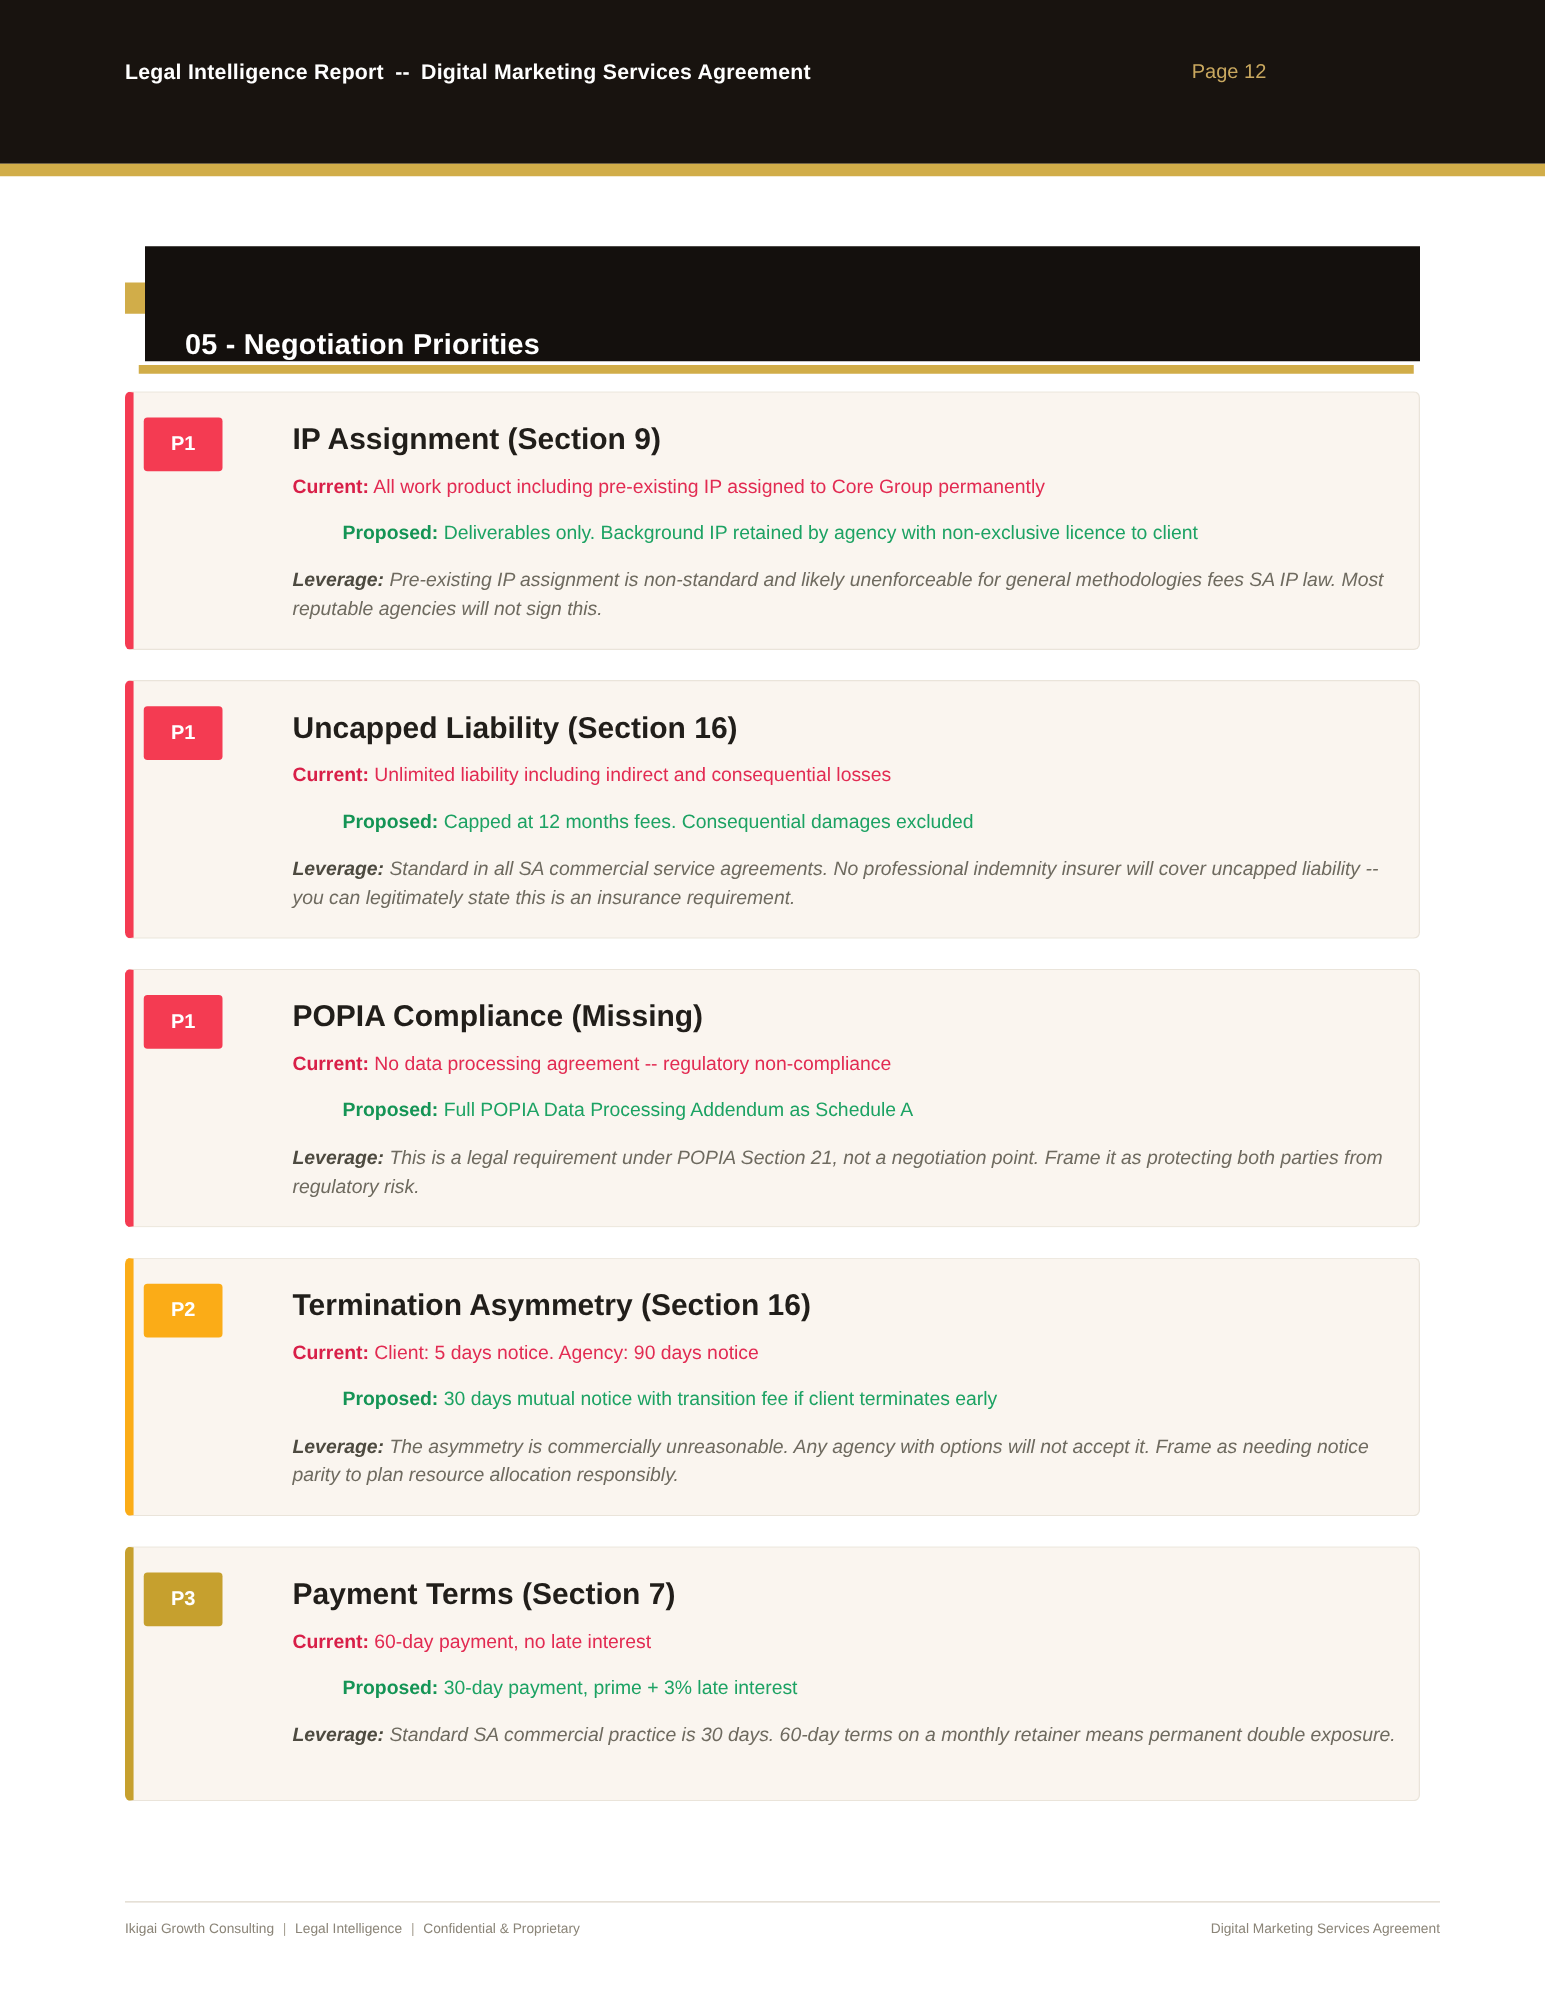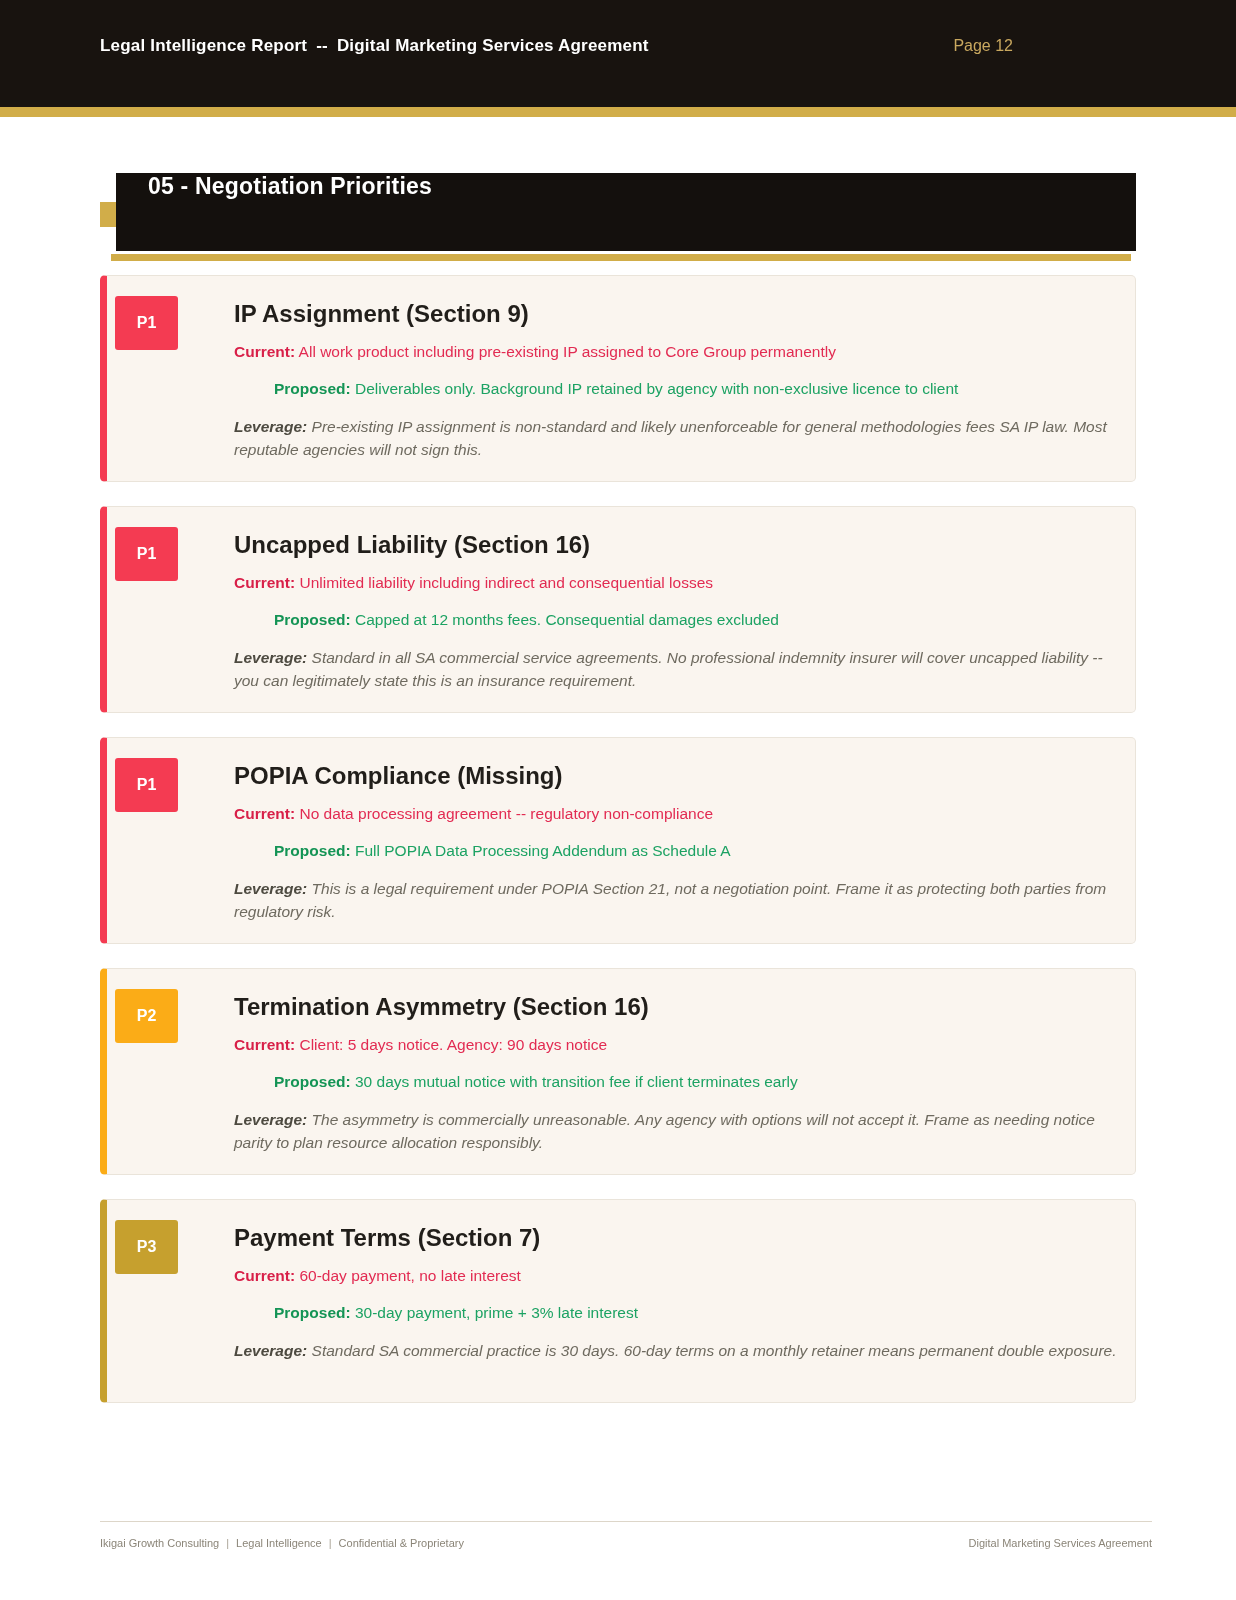"Legal Intelligence Report -- Digital" .page-header { height: 107px -> 131px }
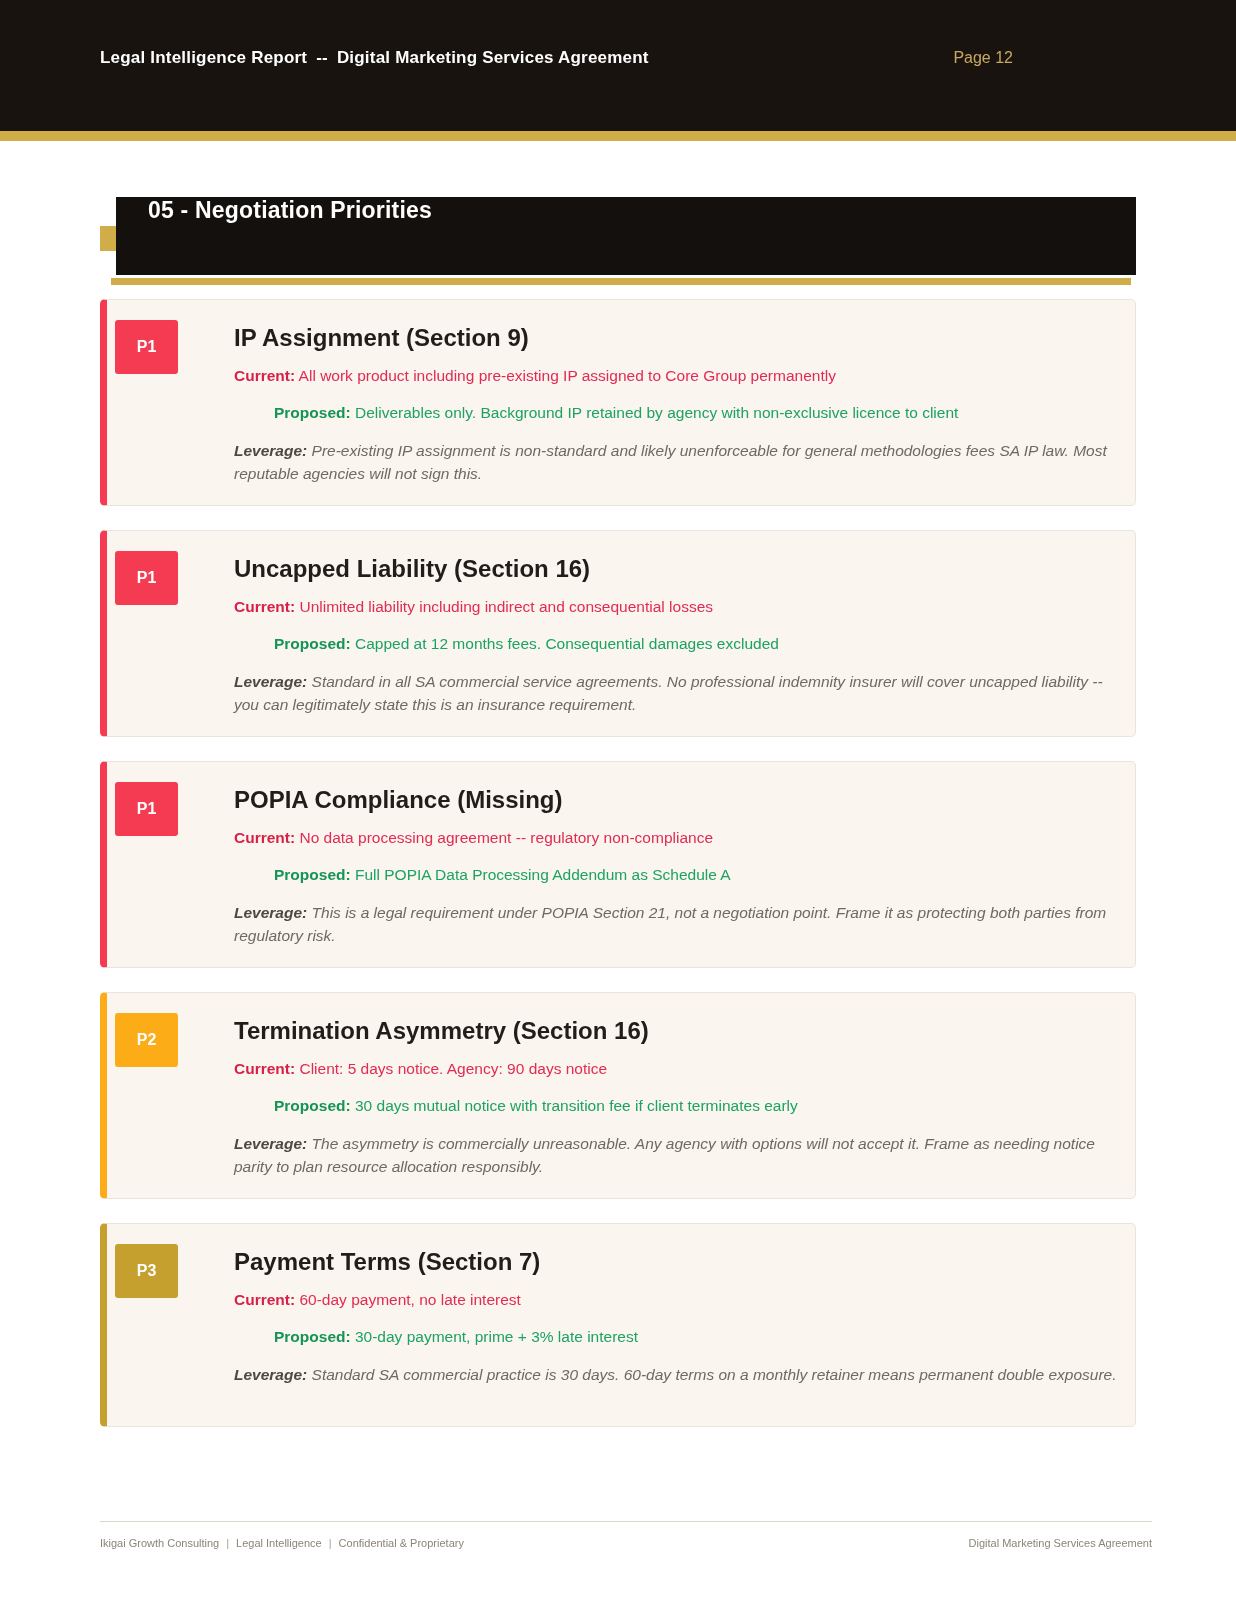"05 - Negotiation Priorities" .banner { align-items: flex-start -> flex-end; height: 78px -> 92px }
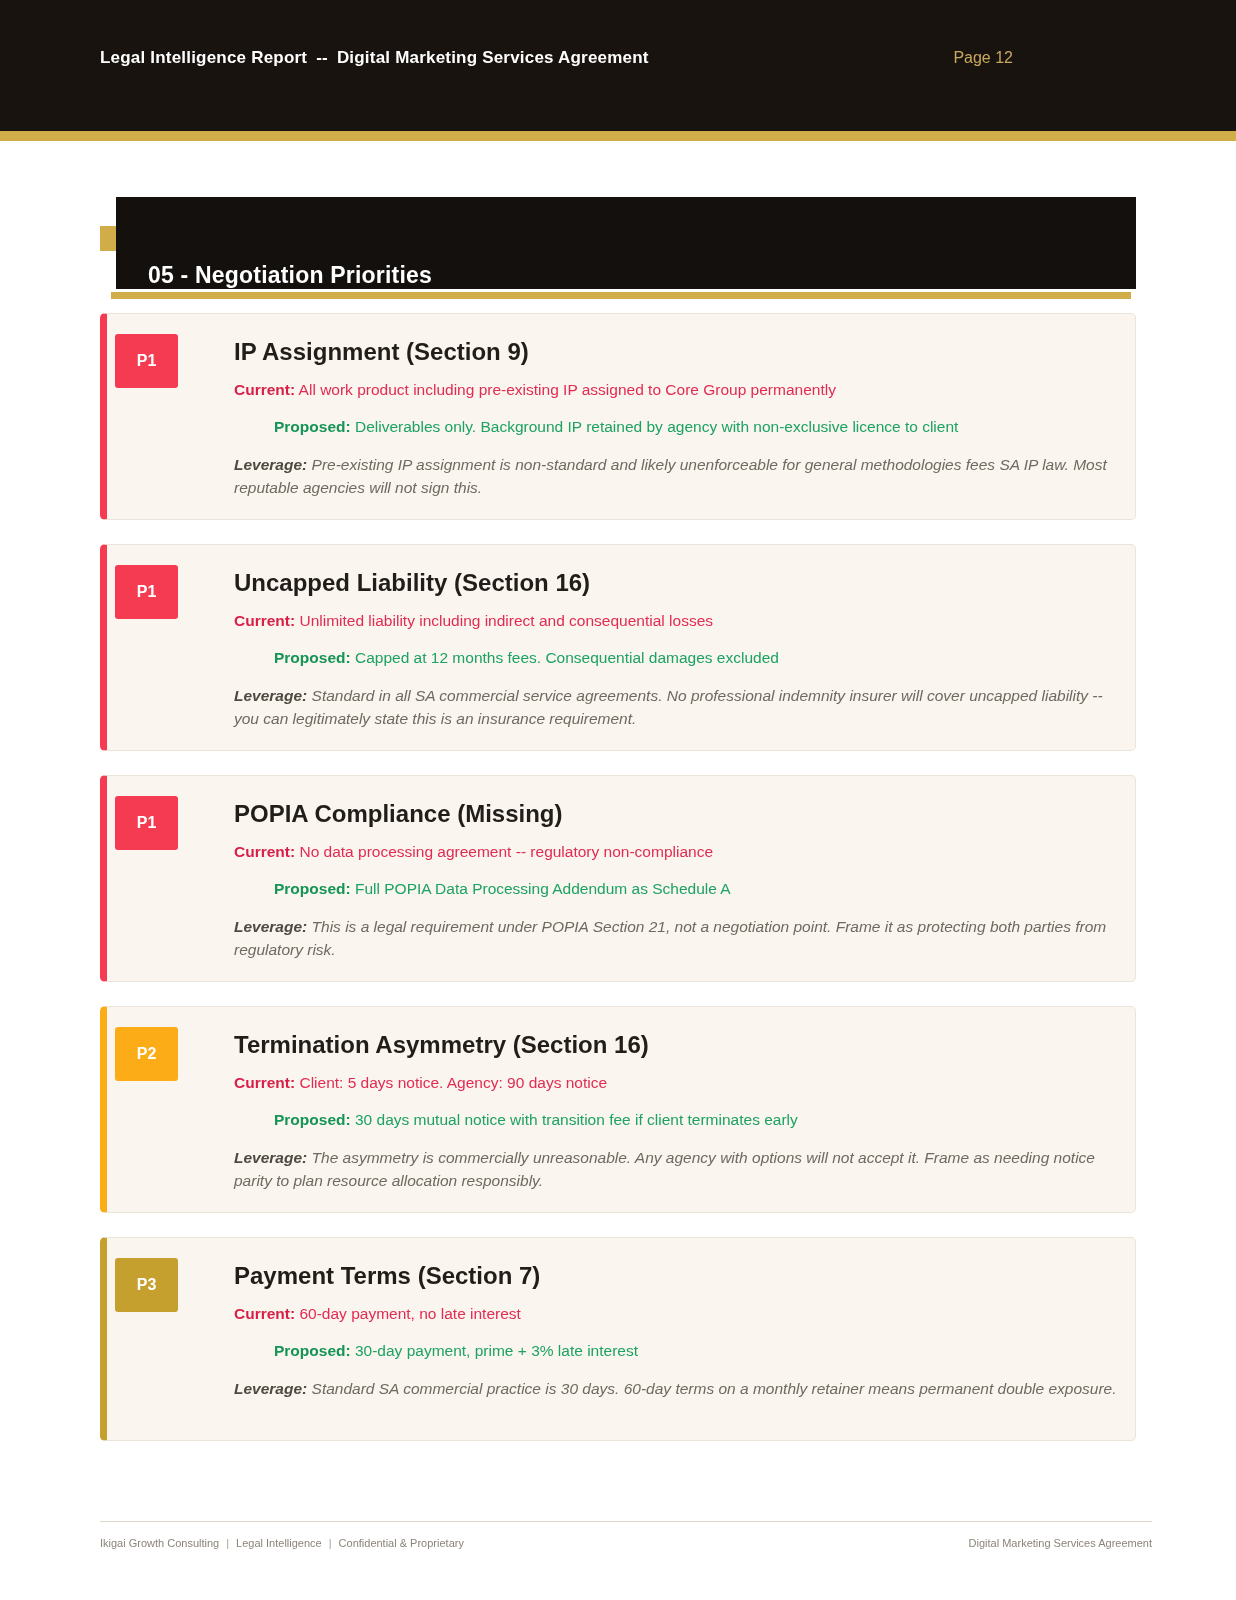"P1" .badge { height: 54px -> 43px }
